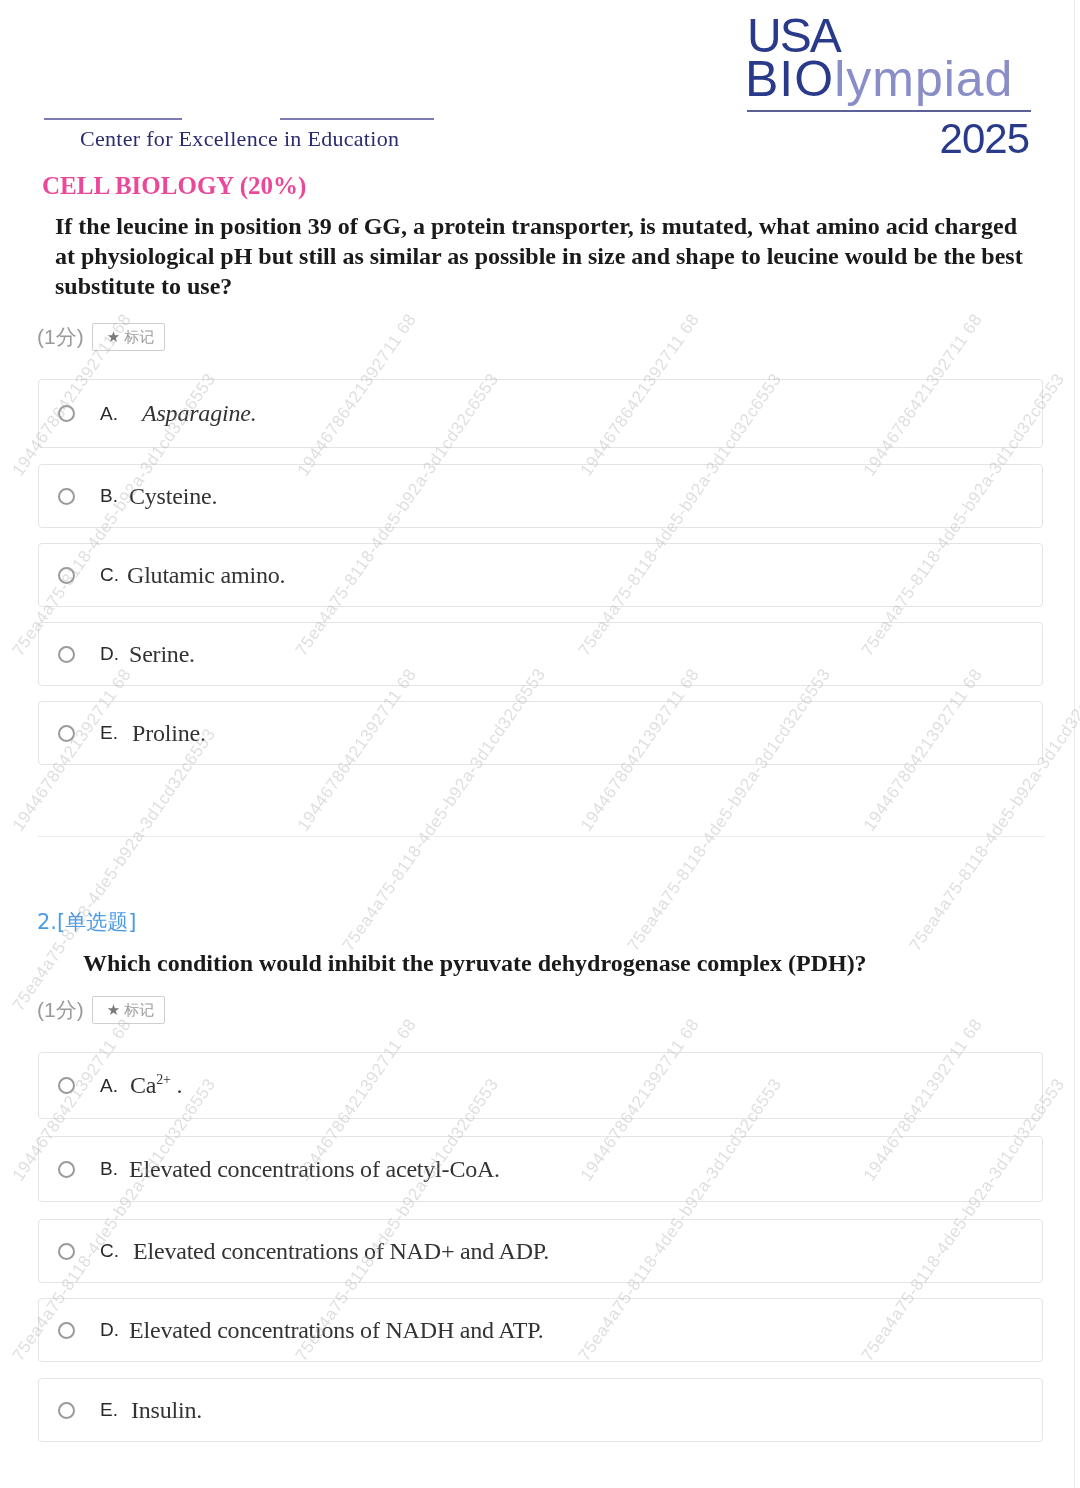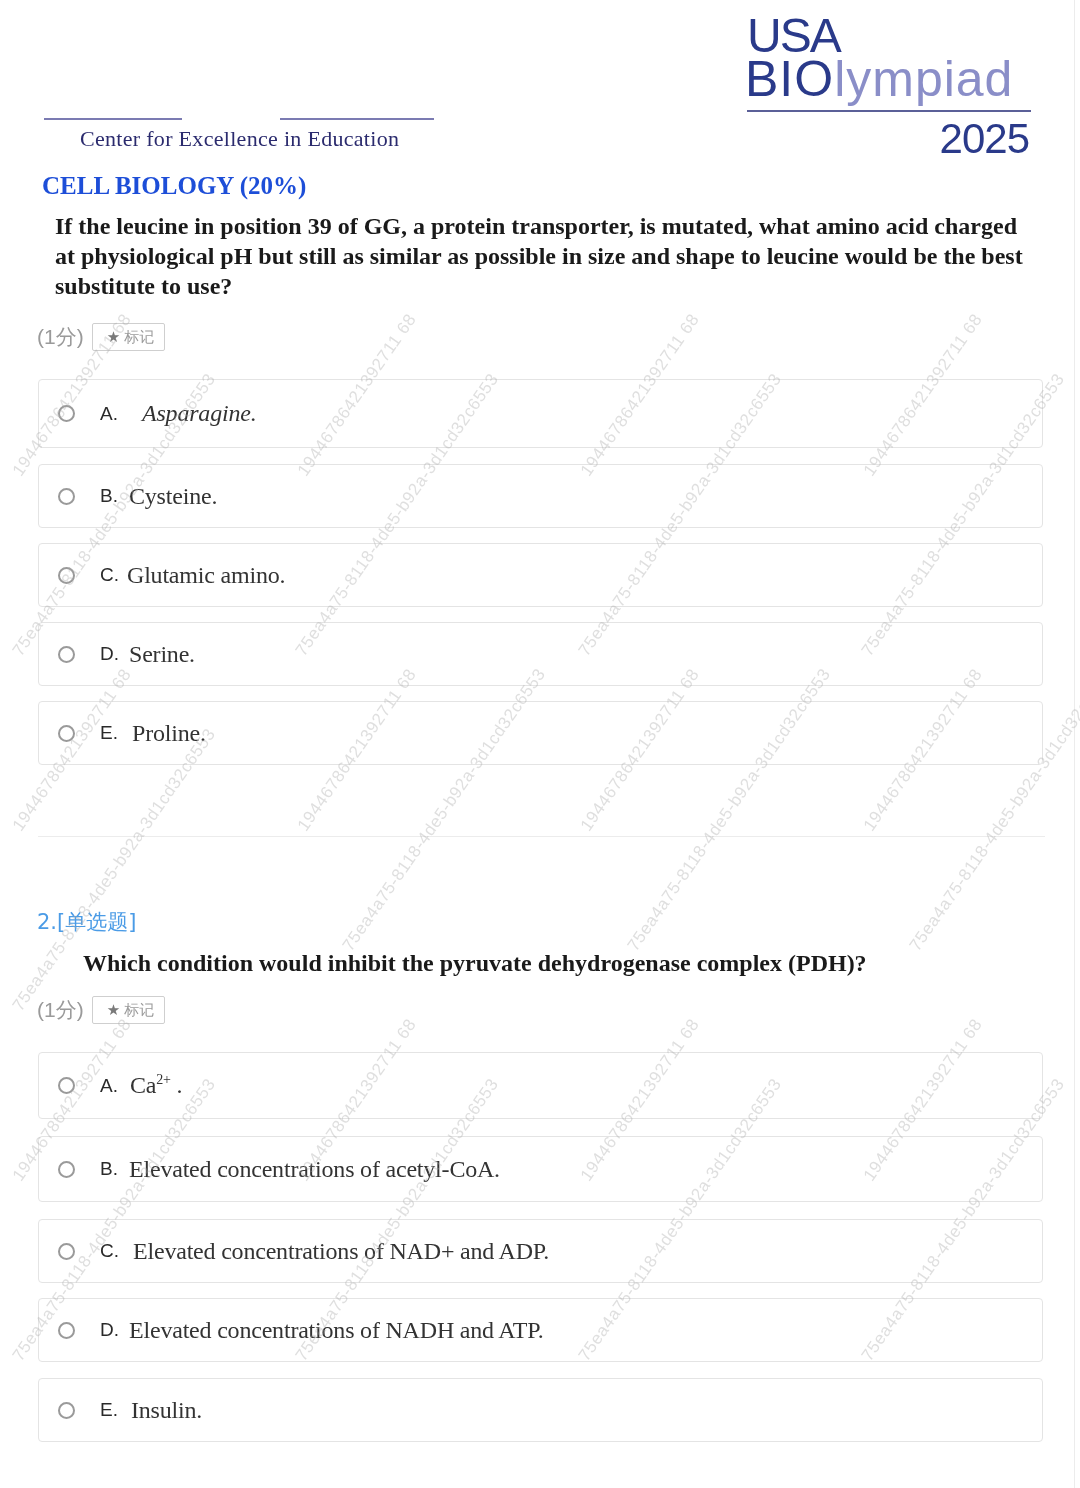"CELL BIOLOGY (20%)" .section-title { color: #1d4ed8 -> #ec4899 }
